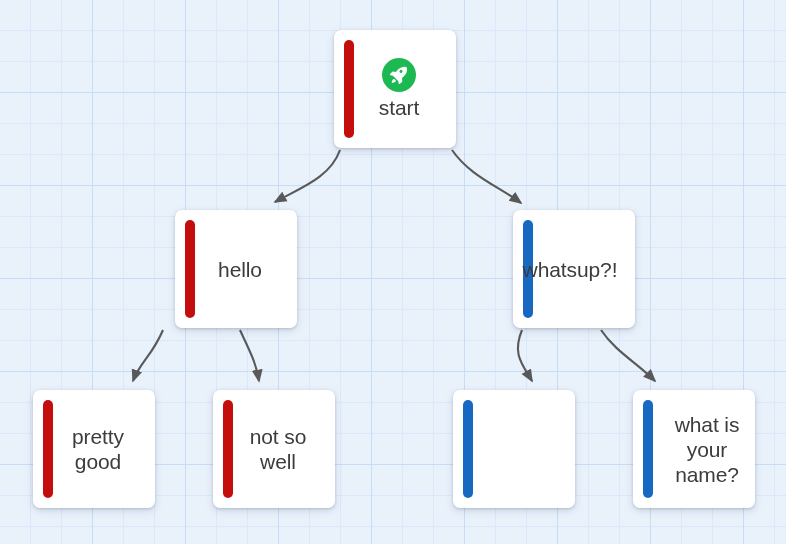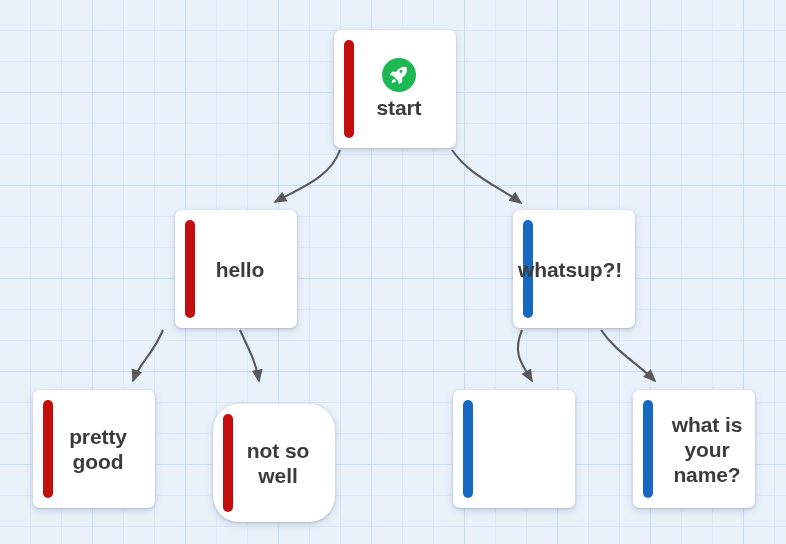"start" #canvas { font-weight: bold -> none }
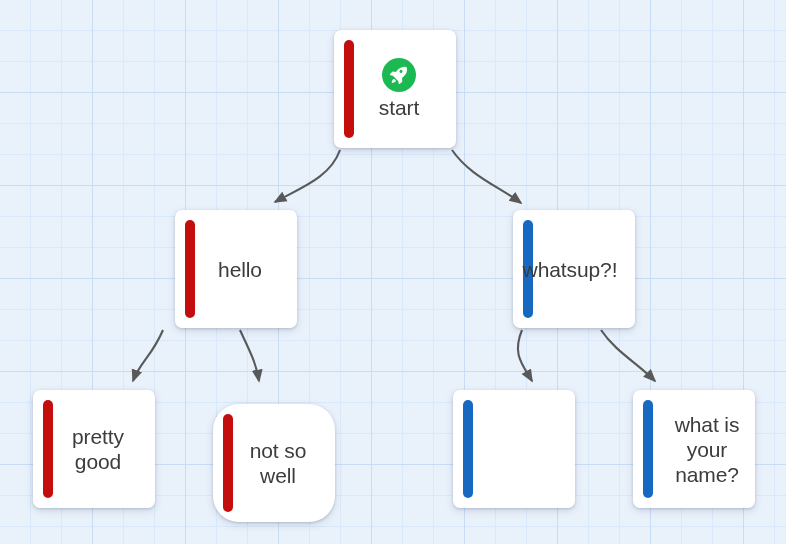"not so" div.node { border-radius: 26px -> none; top: 404px -> 390px }
